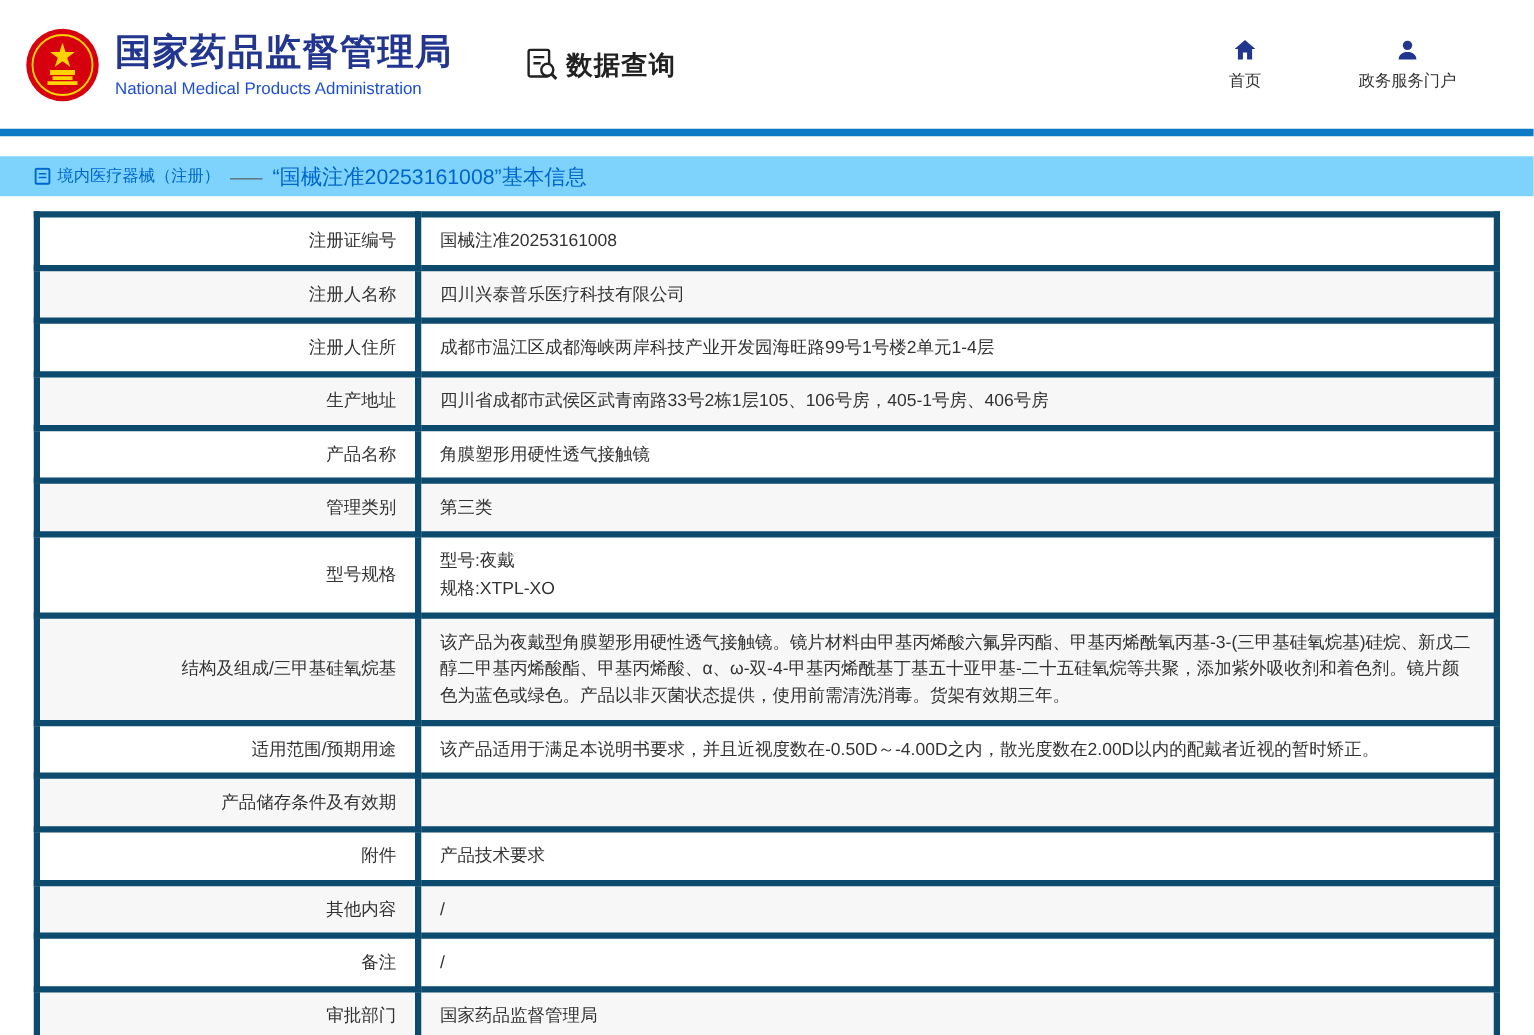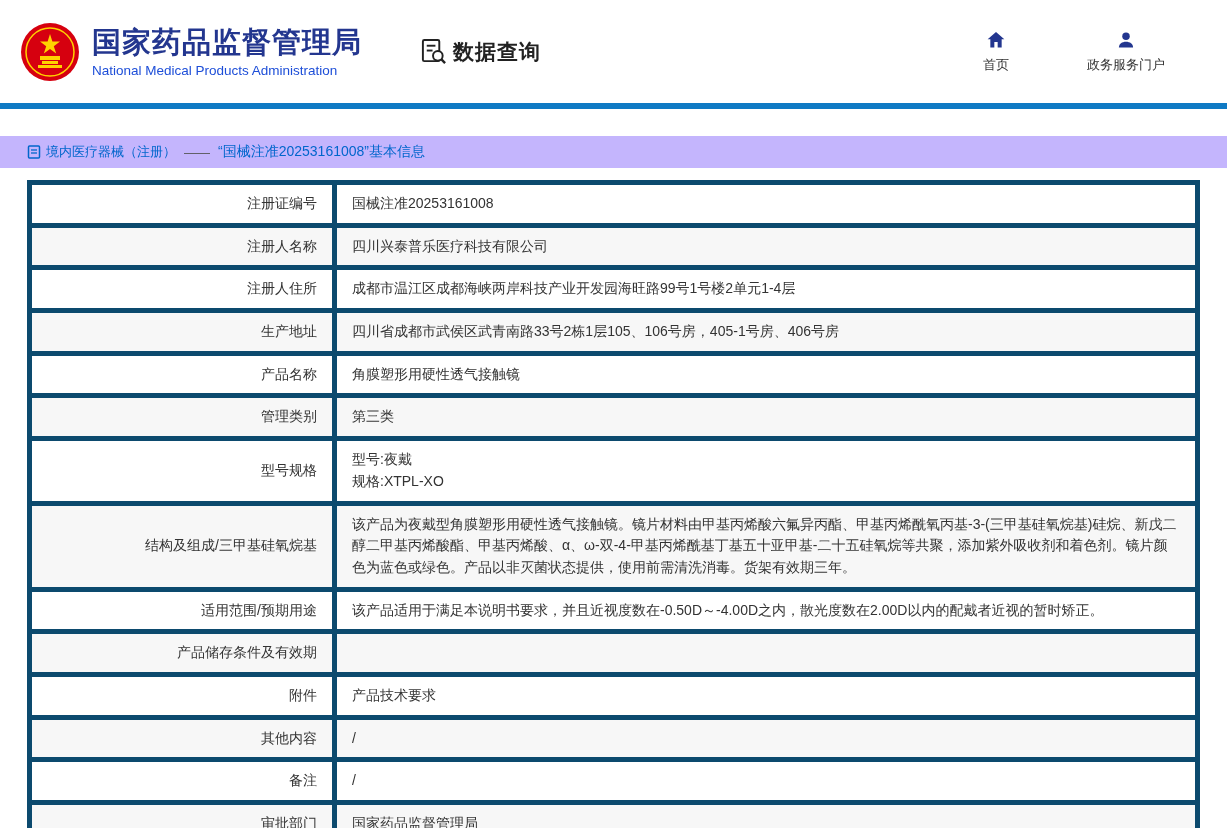"境内医疗器械（注册）" .crumb-strip { background: #c4b5fd -> #7dd3fc; margin-top: 27px -> 16px }
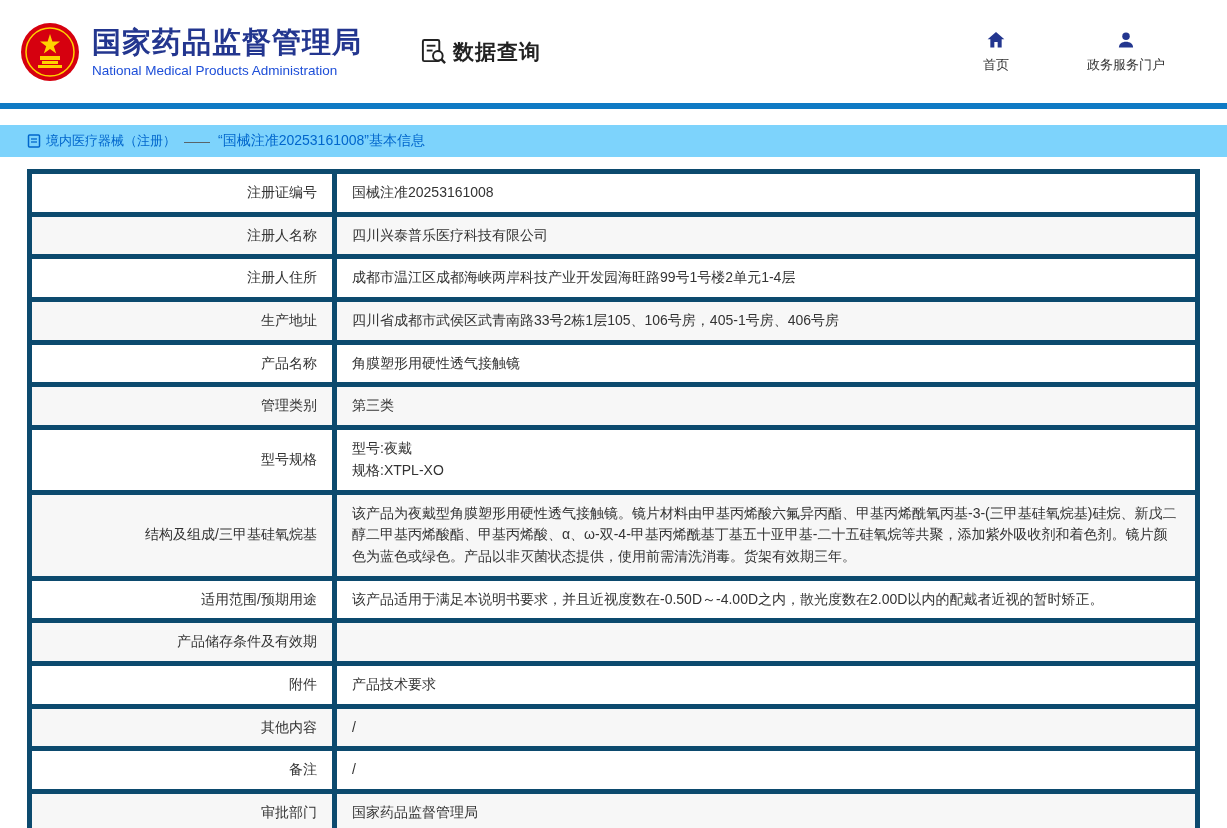"“国械注准20253161008”基本信息" .crumb-current { font-size: 14px -> 17px }
